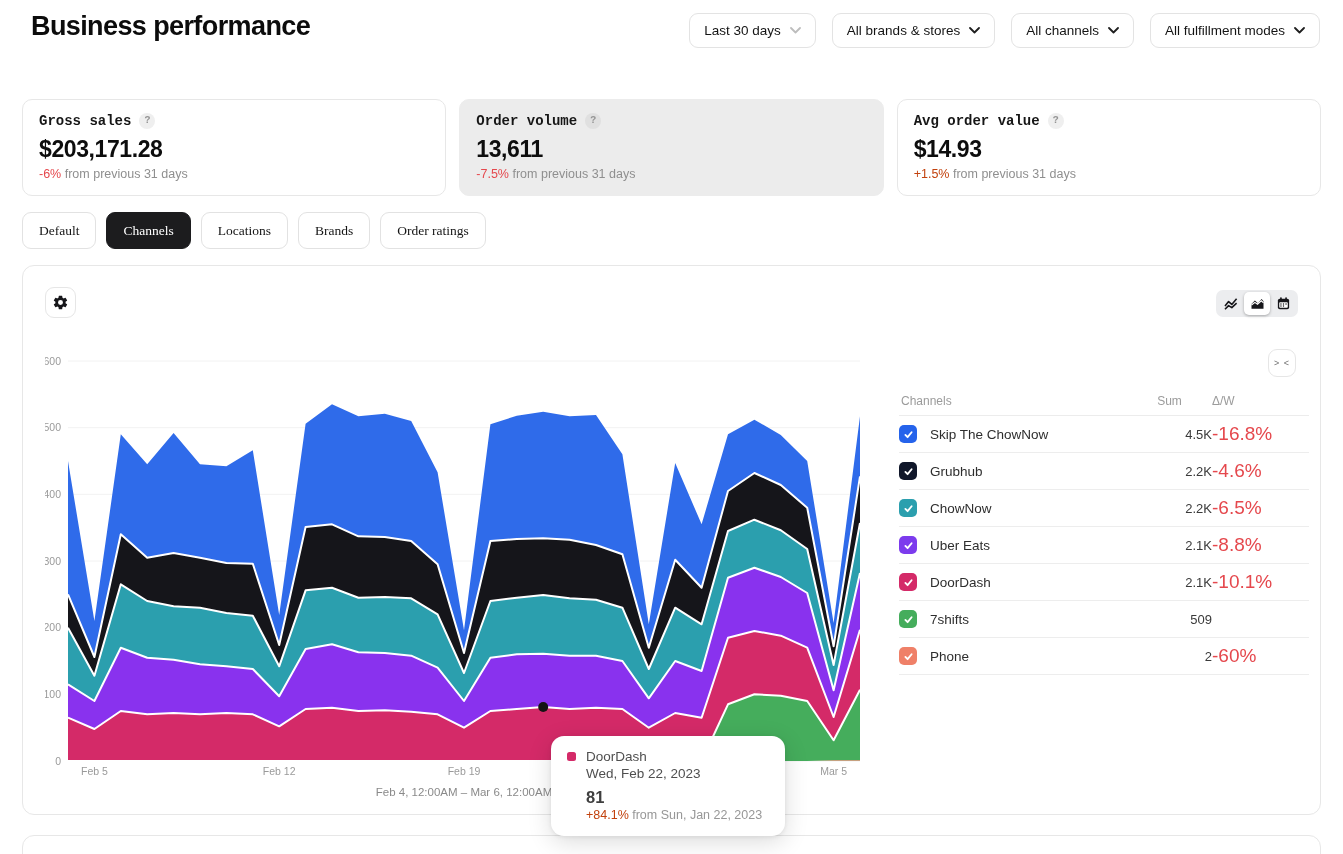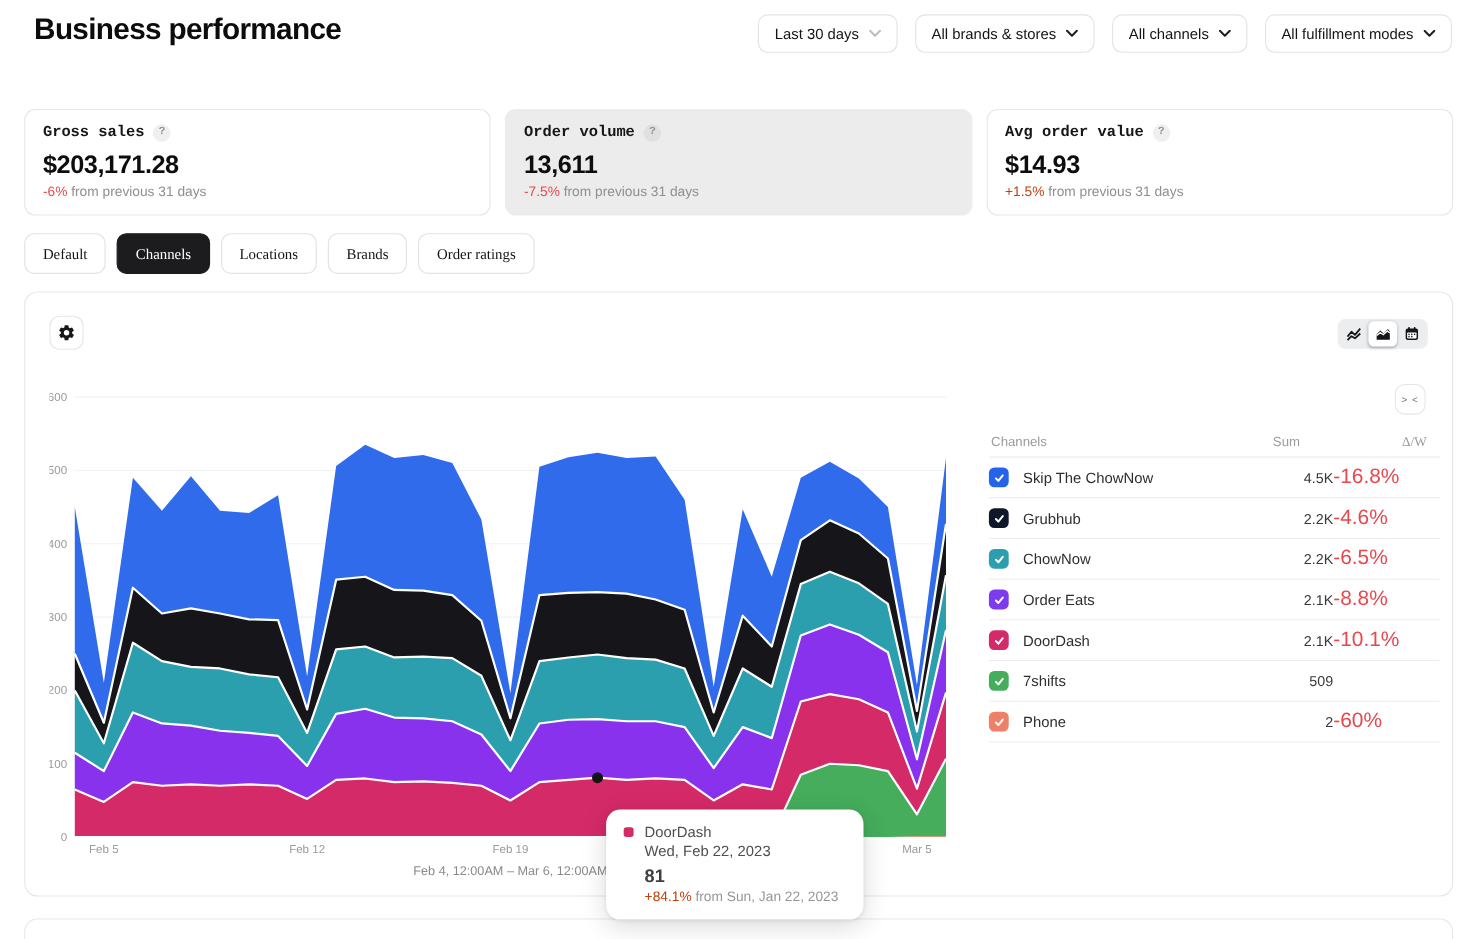"Δ/W" .col-delta { font-family: Liberation Serif, serif -> none; text-align: right -> none }
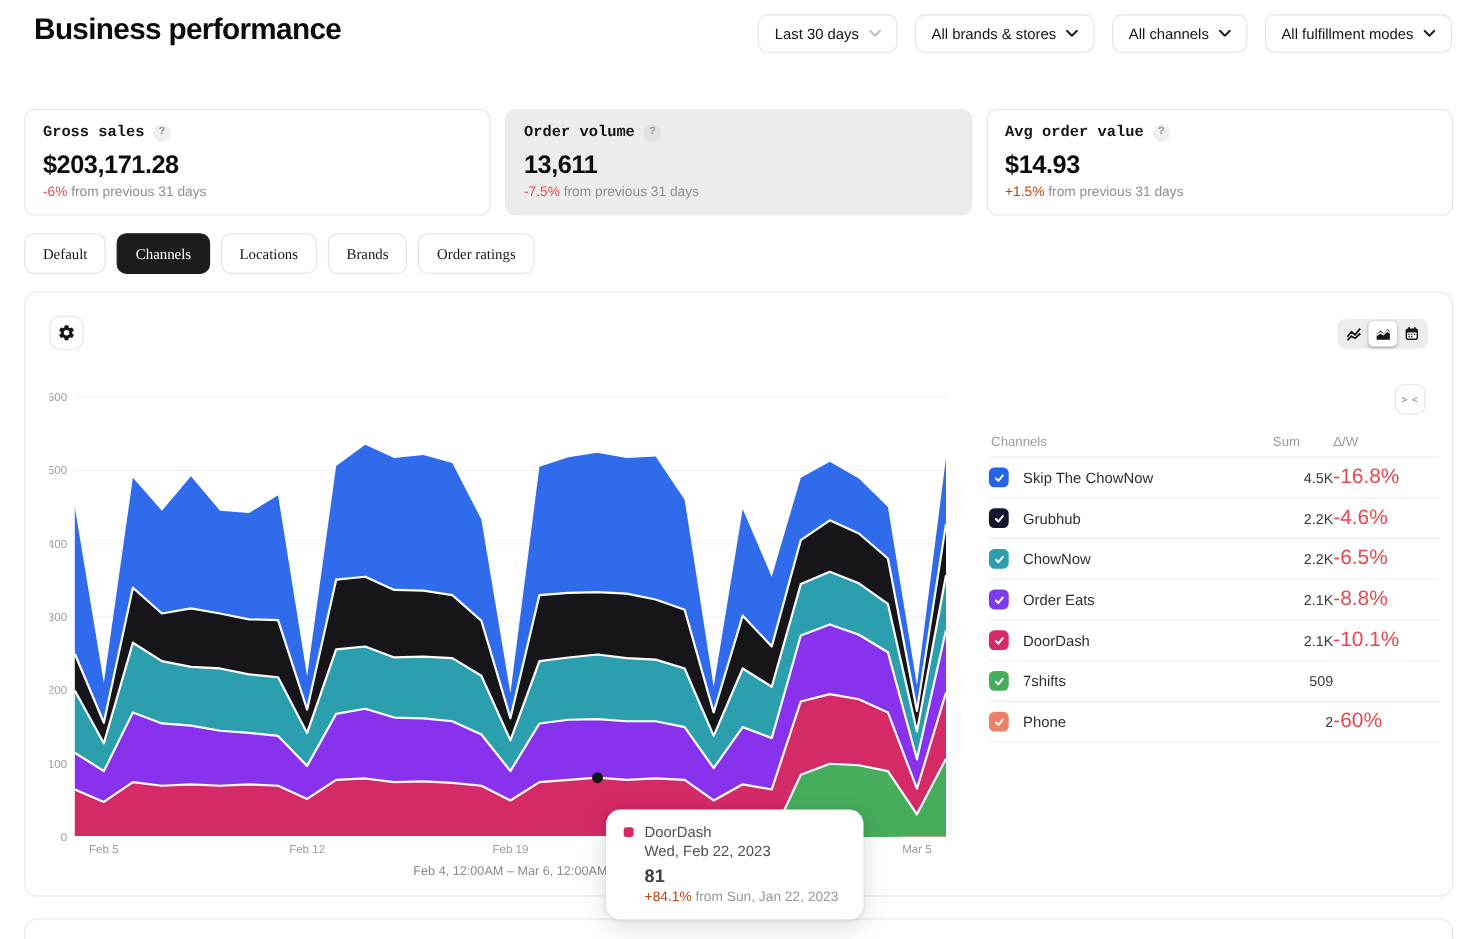"Order Eats" span.row-name { text: Order -> Uber }
